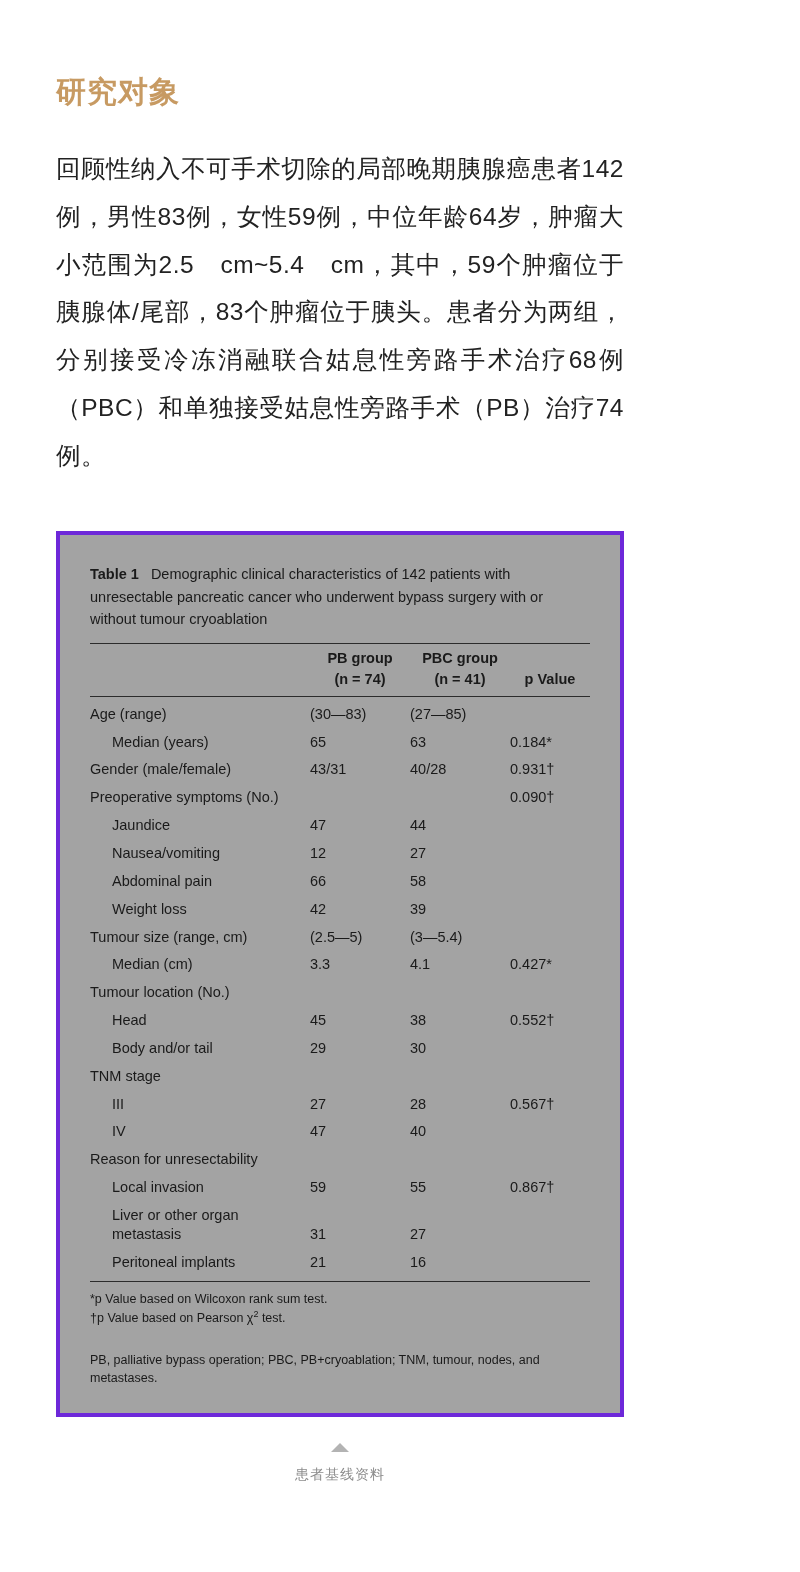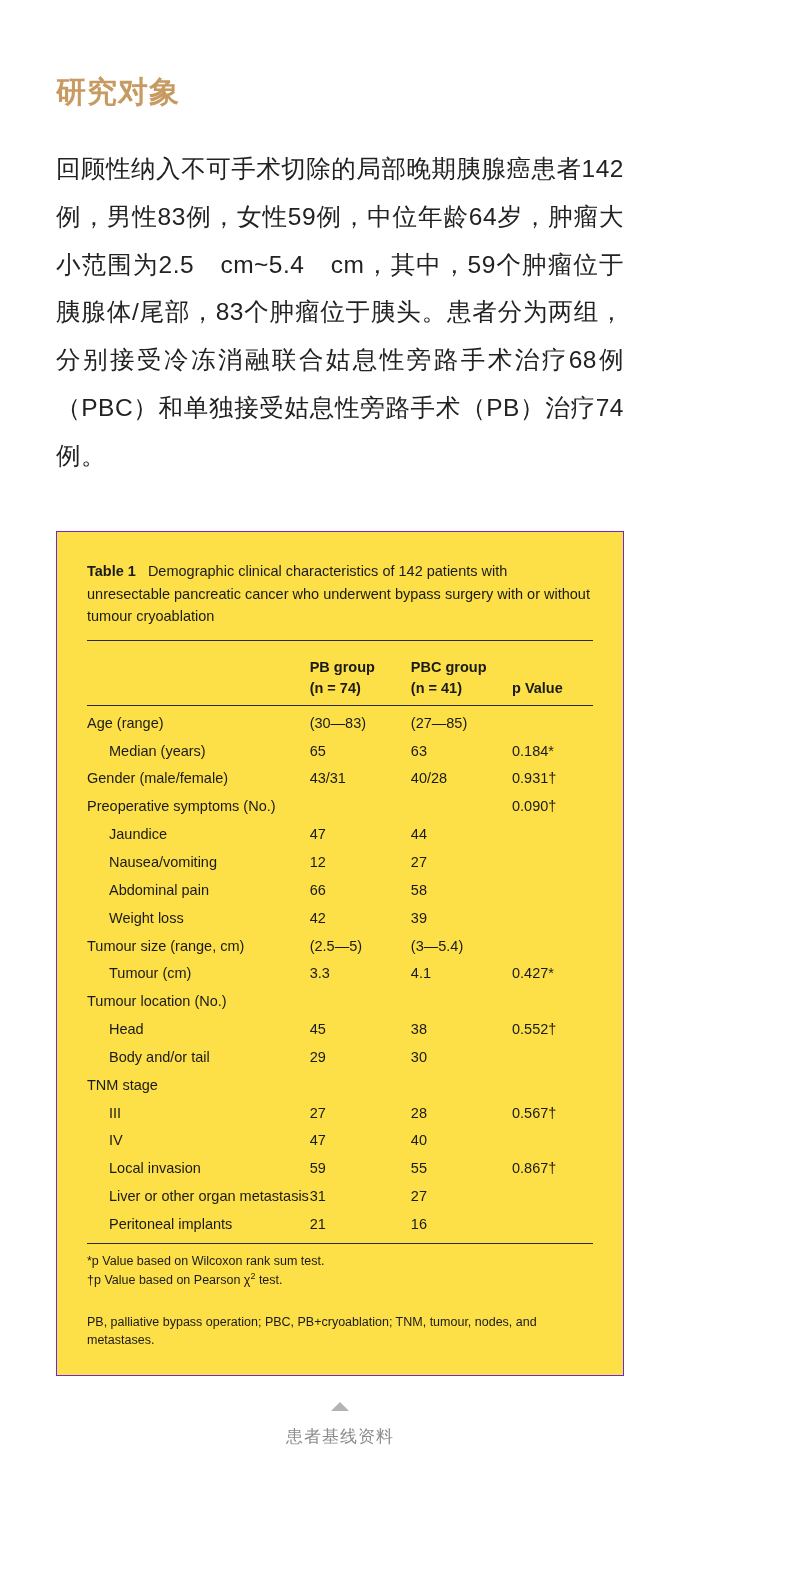"Table 1 Demographic clinical" .figure-card { background: #fde047 -> #a3a3a3; border: 1px solid #6d28d9 -> 4px solid #6d28d9 }
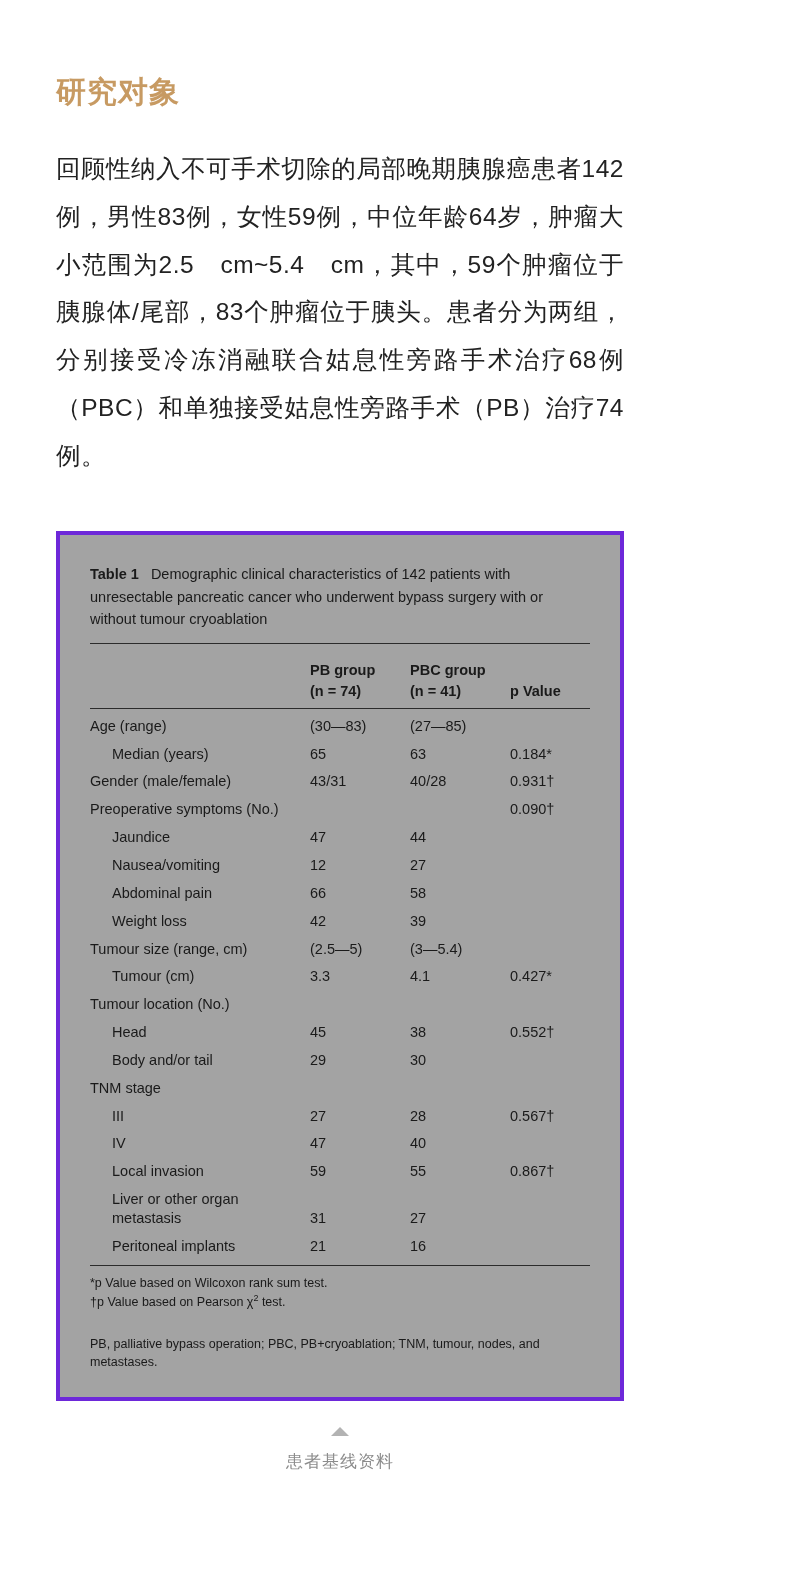"PB group" table.demo thead tr.head-row th { padding-top: 16px -> 4px; text-align: none -> center }
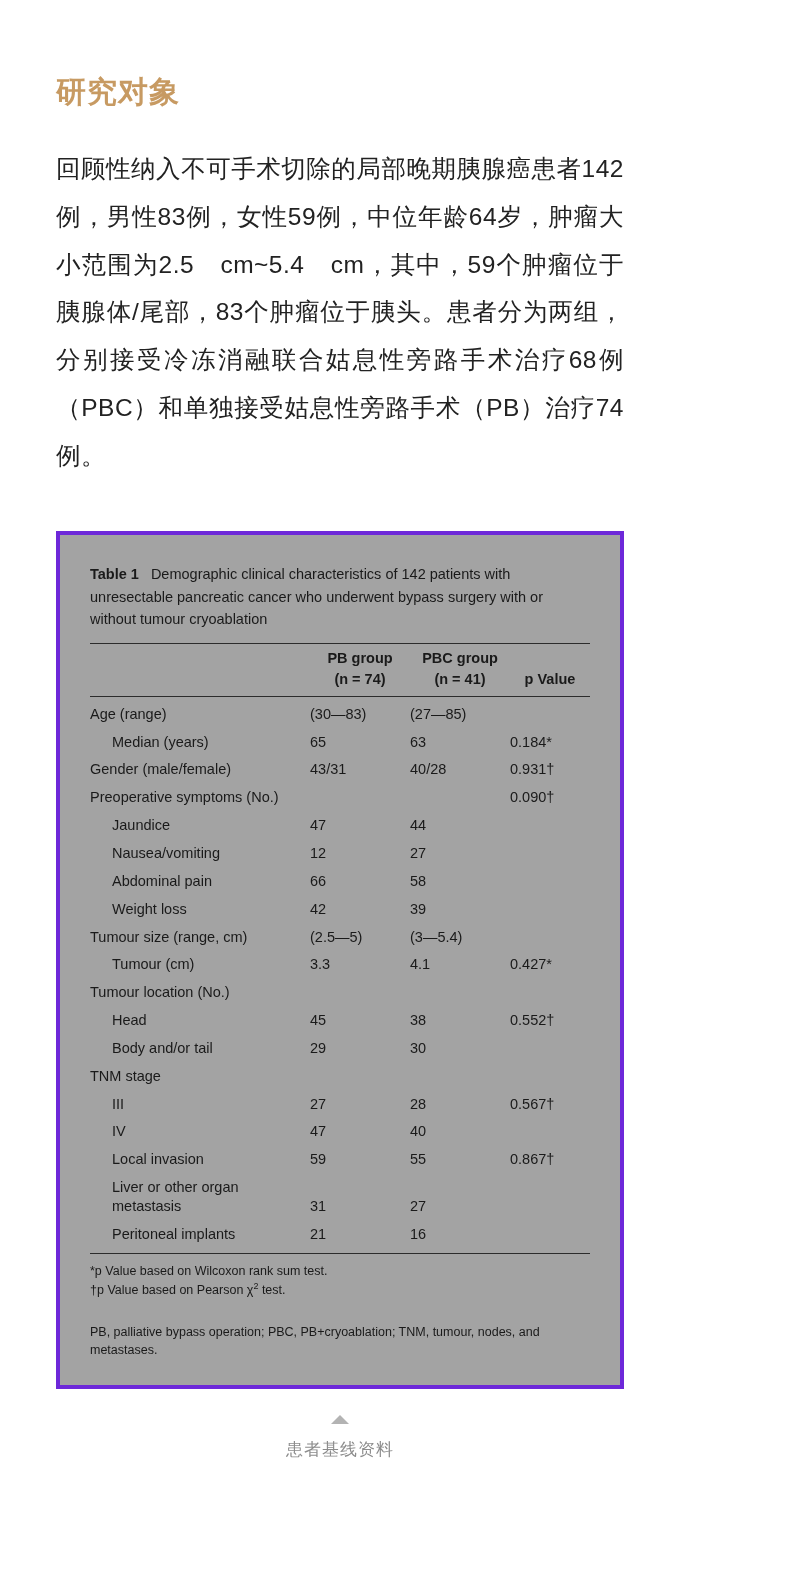"Tumour (cm)" td.col-label { text: Tumour -> Median }
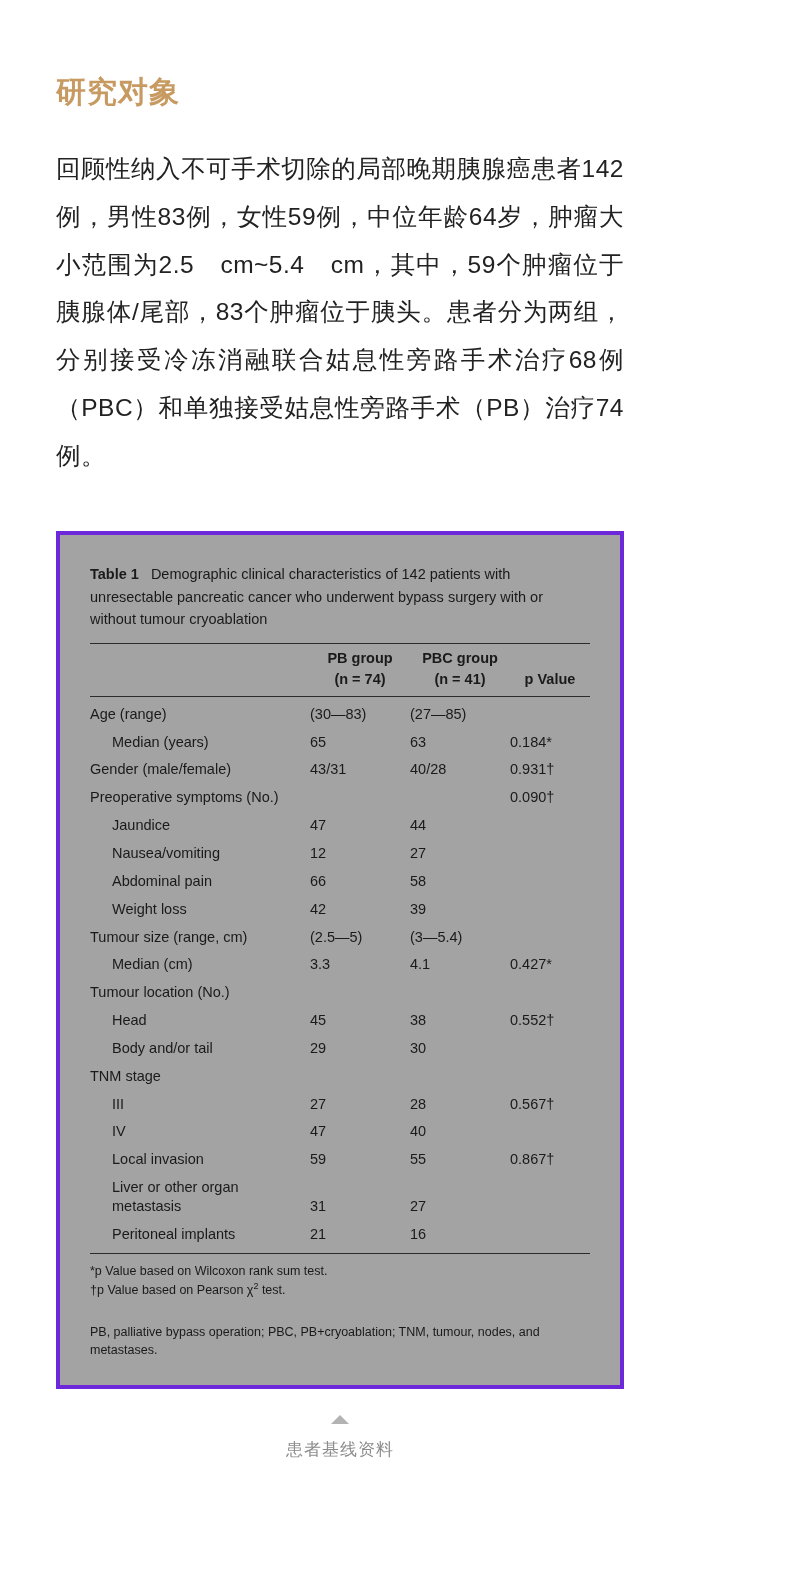"Reason for unresectability" tr { html: none -> <tr> <td>Reason for unresectability</td> <td></td> <td></td> <td></td> </tr> }
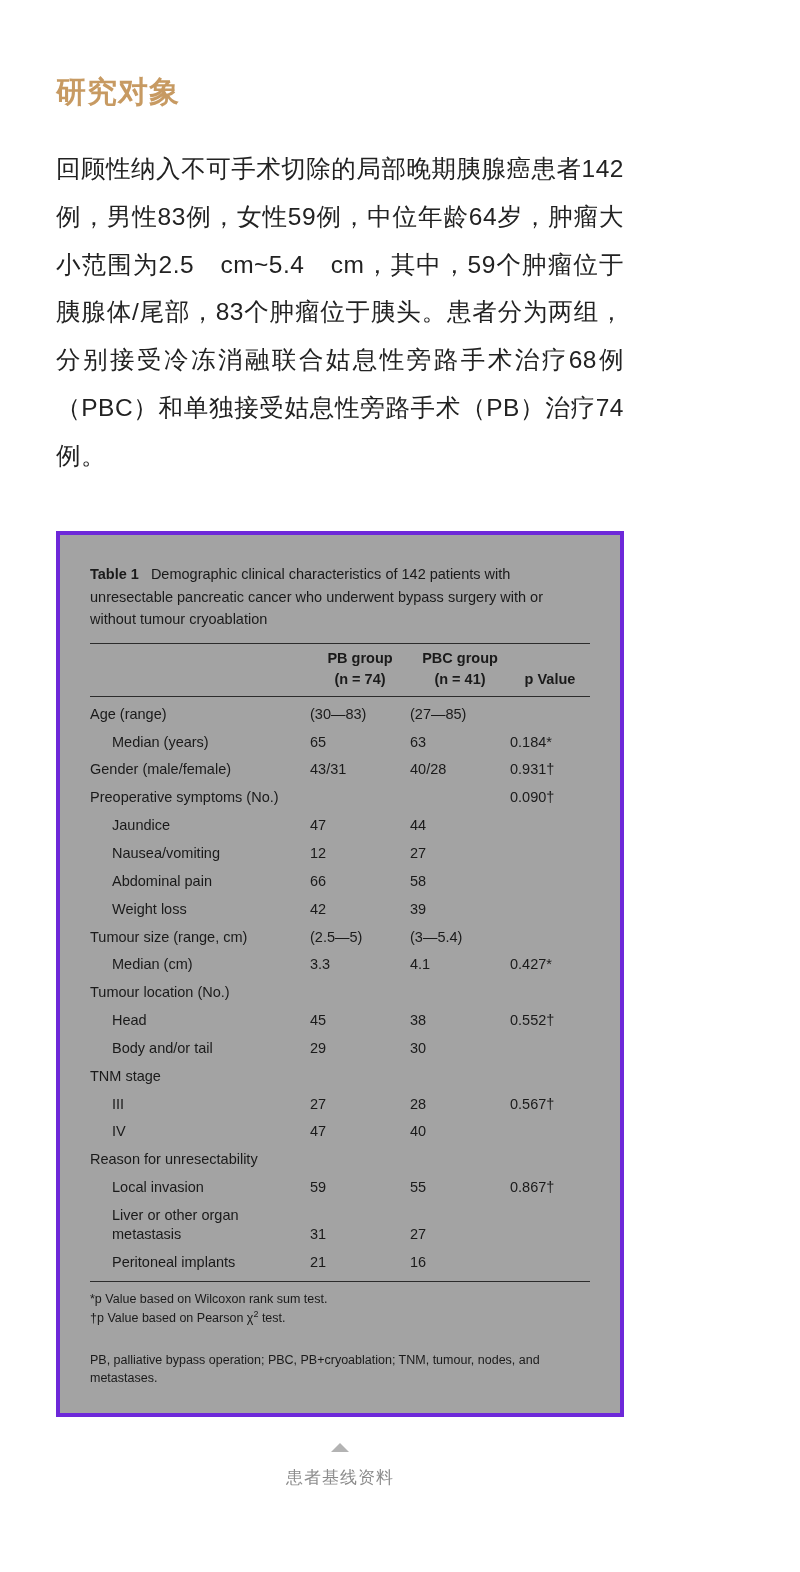"患者基线资料" .fig-caption { font-size: 17px -> 14px }
